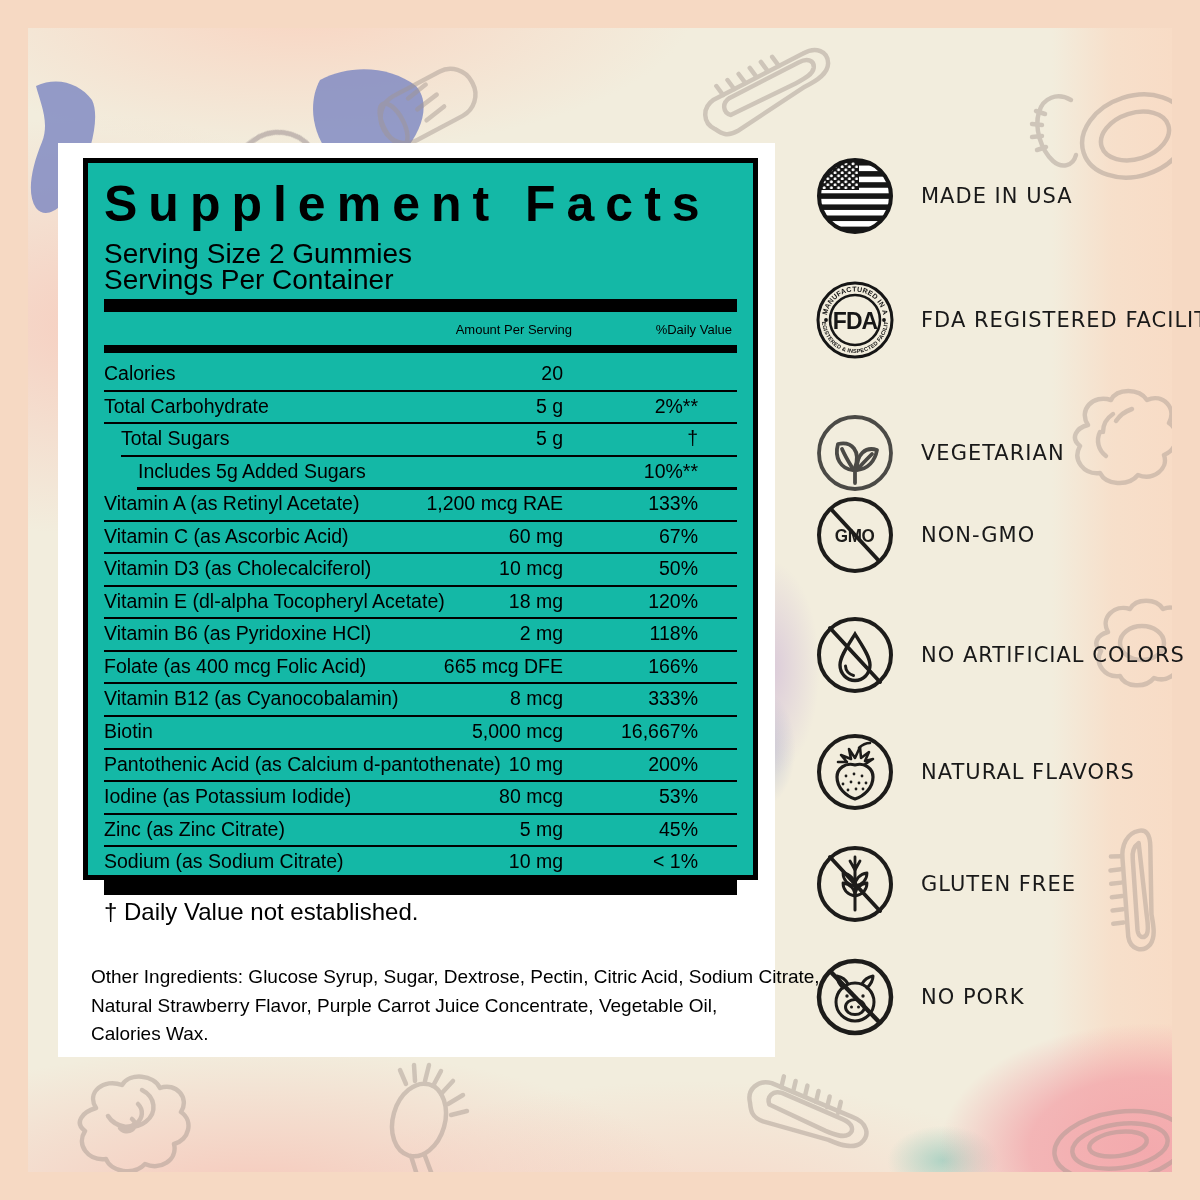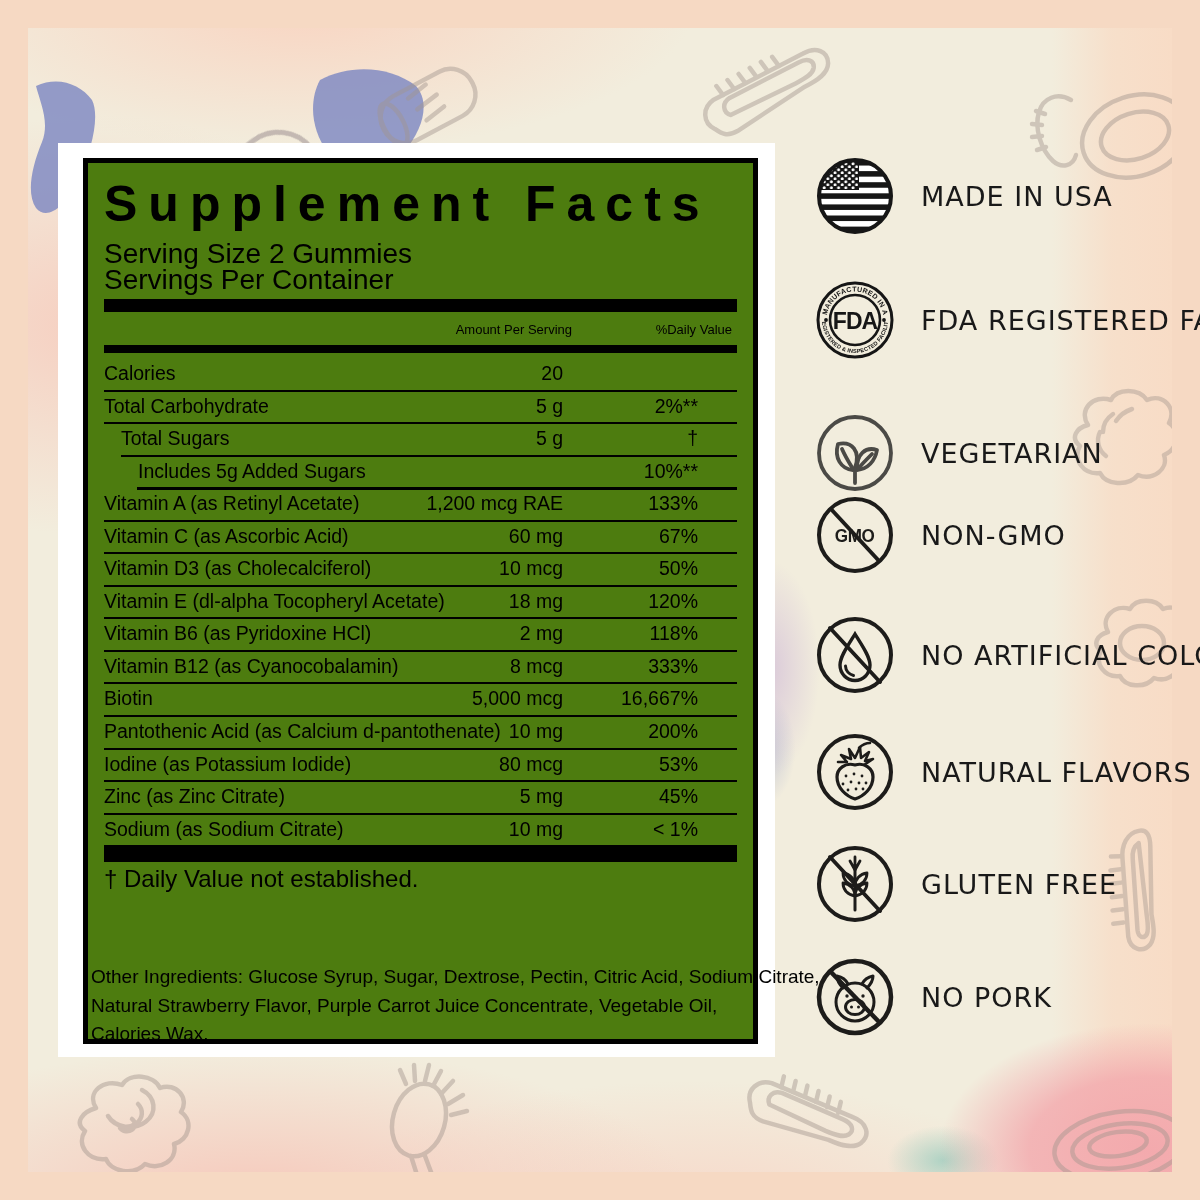"Supplement Facts" .facts-box { background: #4d7c0f -> #14b8a6; height: 886px -> 722px }
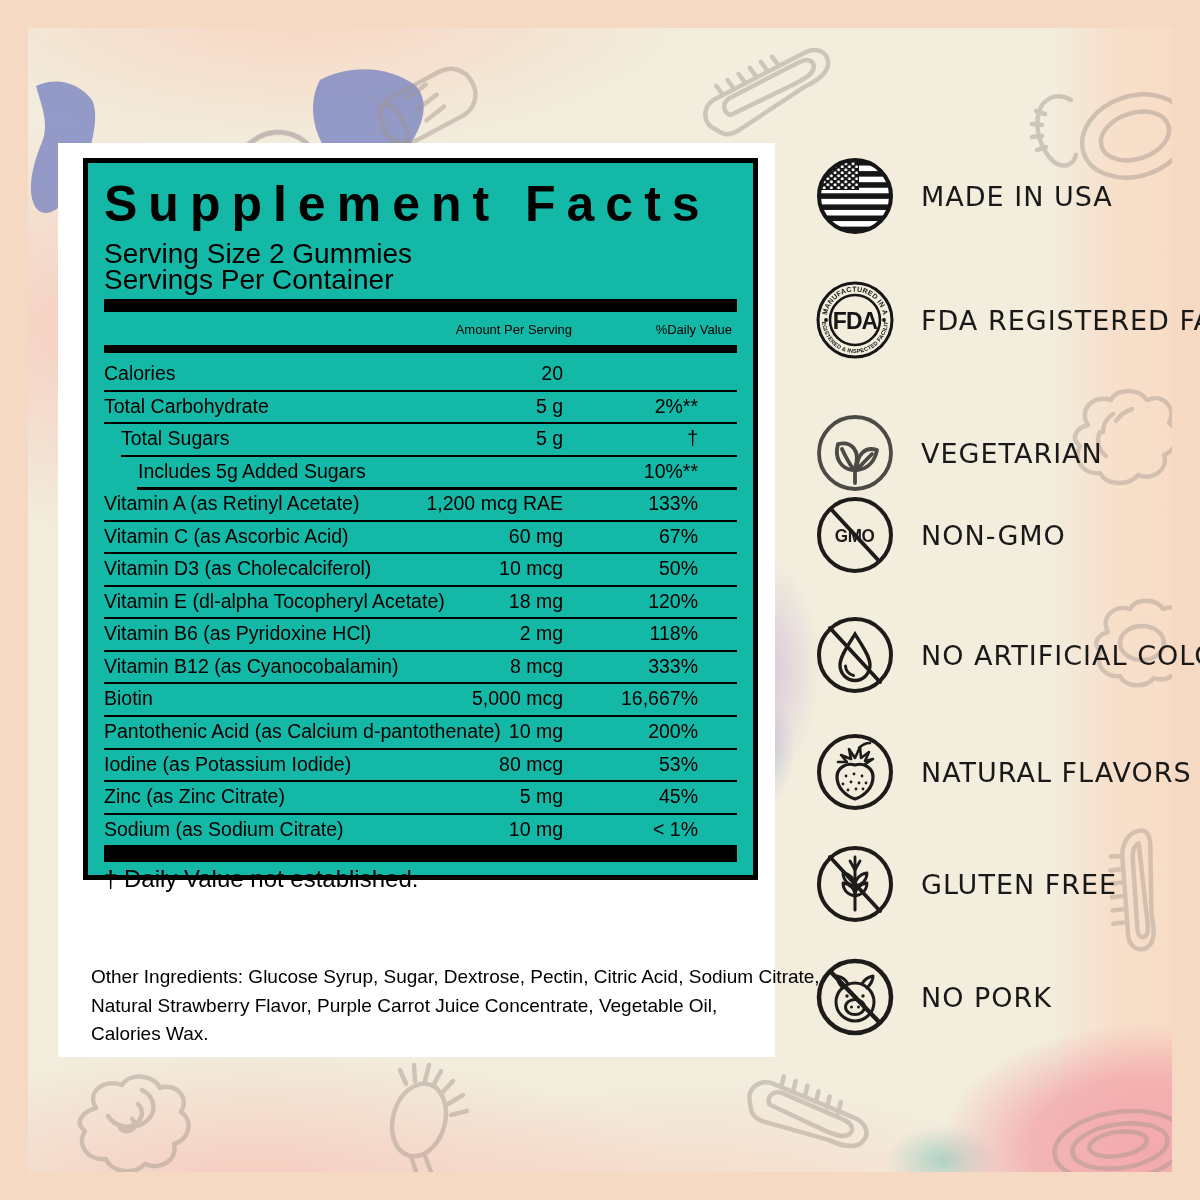"MADE IN USA" .blabel { font-size: 27px -> 21px }
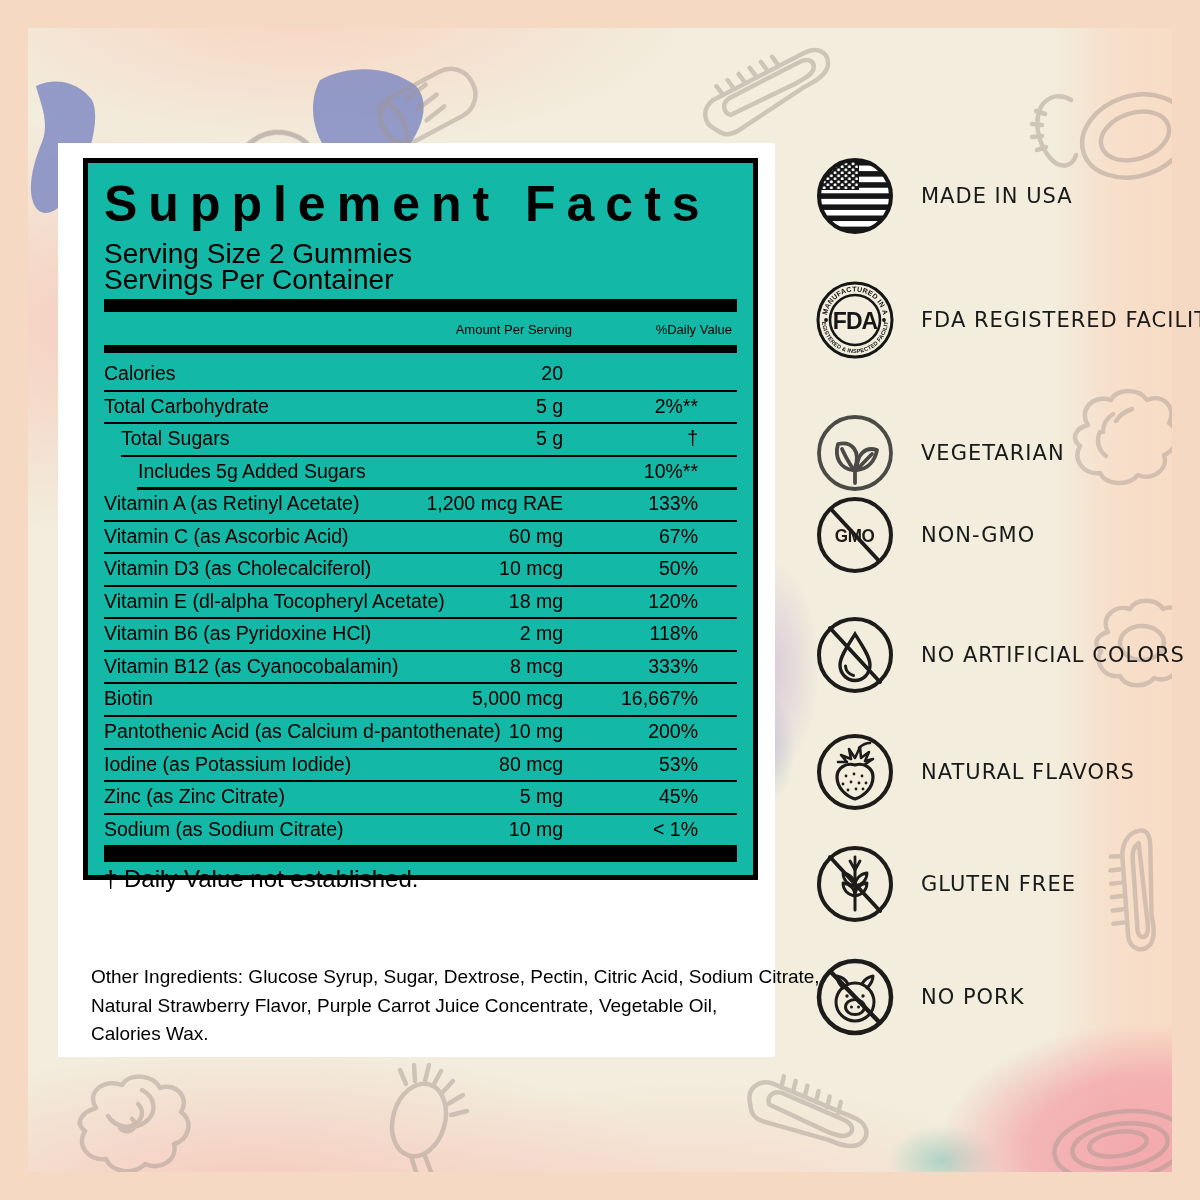"Folate (as 400 mcg Folic" div.row { html: none -> <div><span>Folate (as 400 mcg Folic Acid)</span><span>665 mcg DFE</span><span>166%</span></div> }
